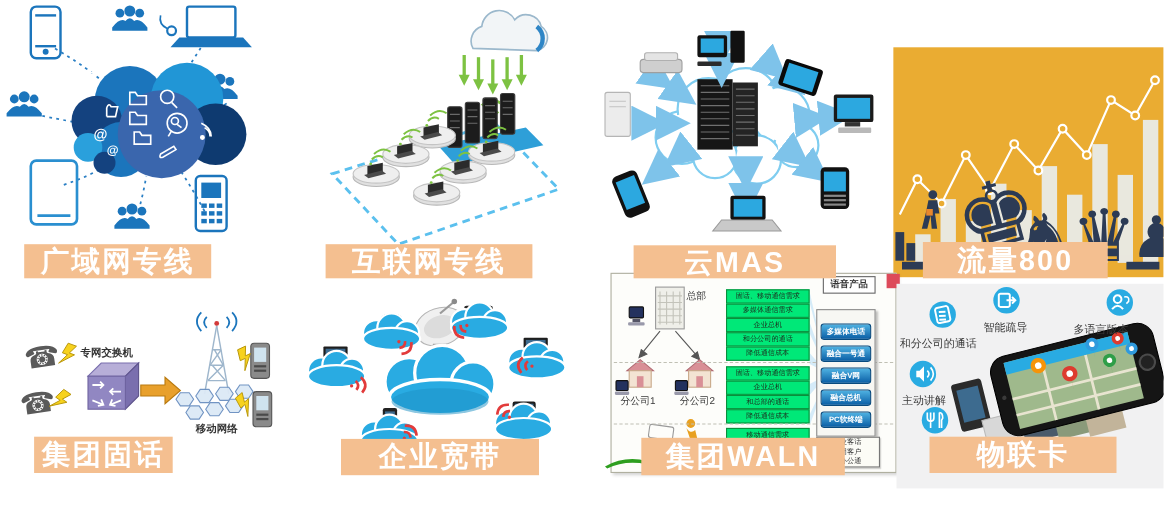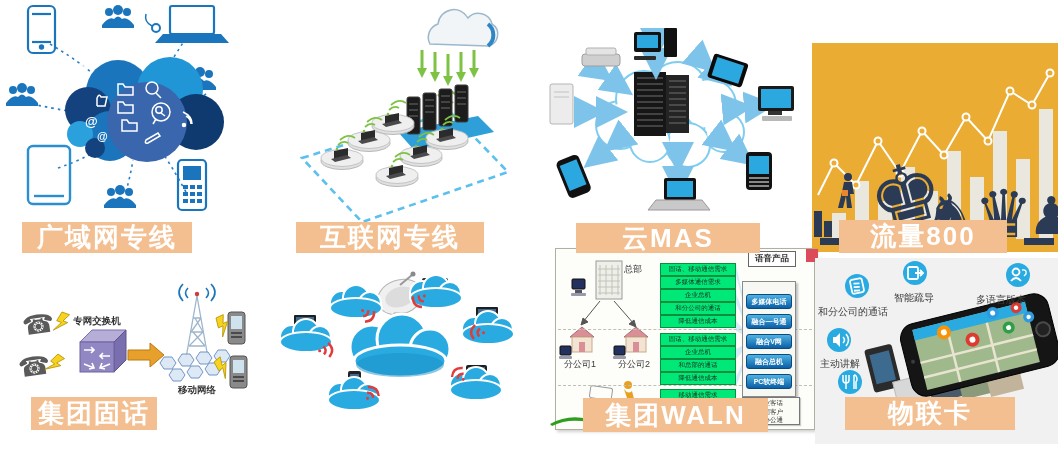"企业宽带" div.banner { html: none -> <div>企业宽带</div> }
